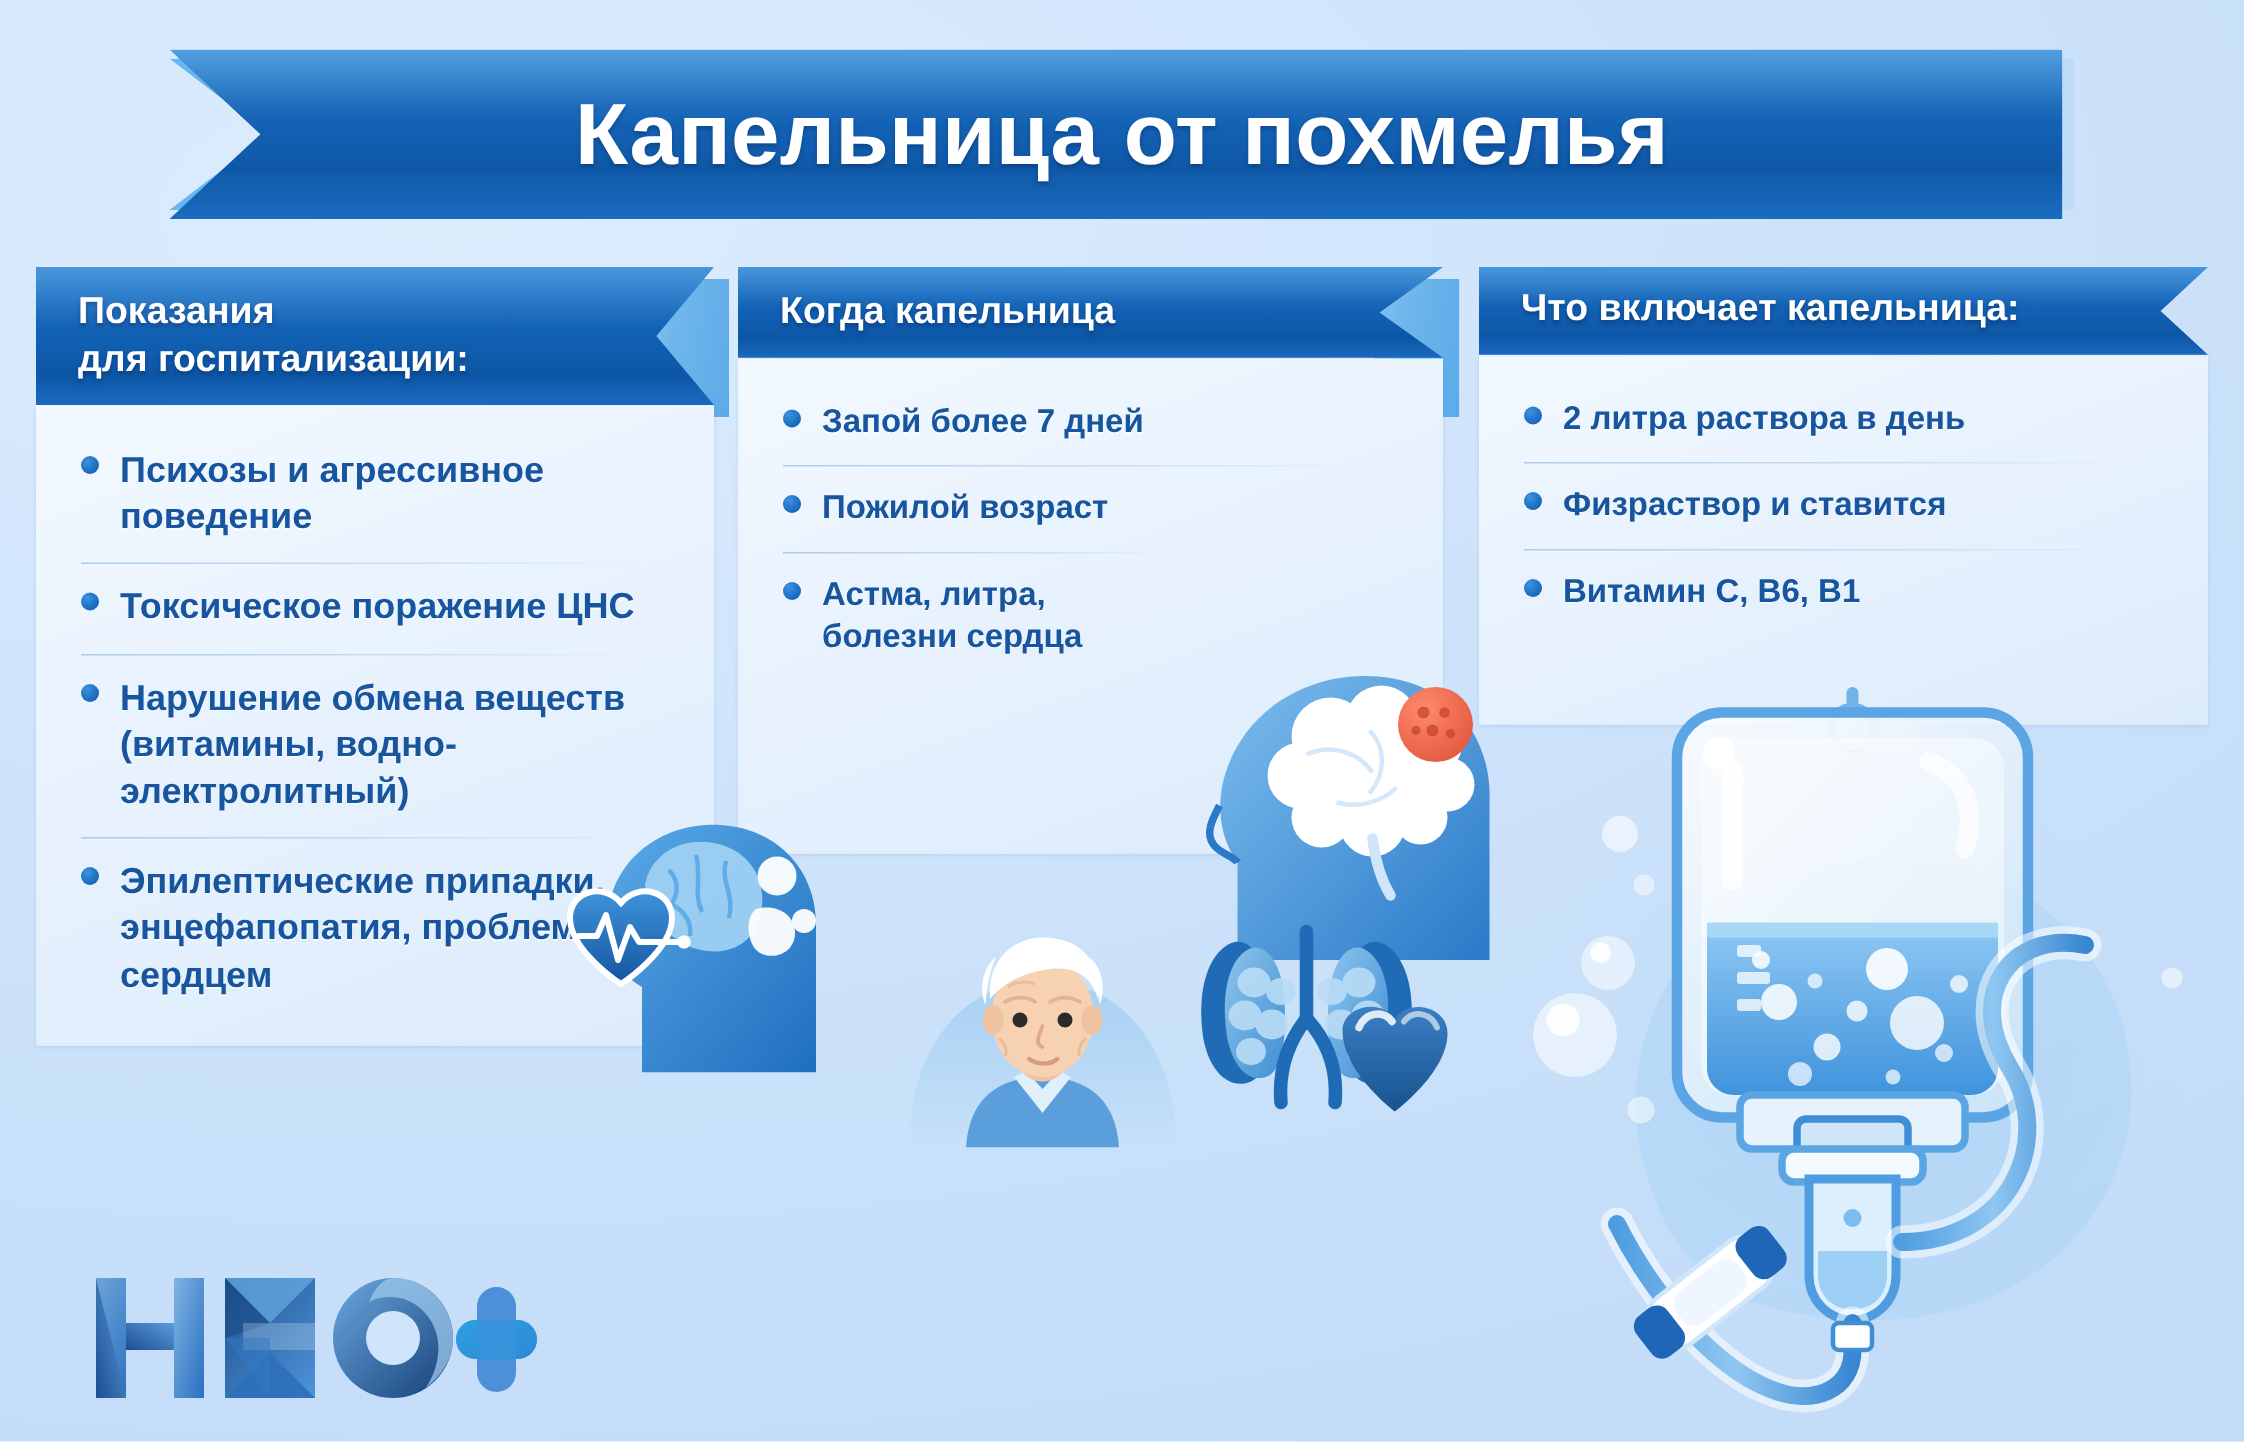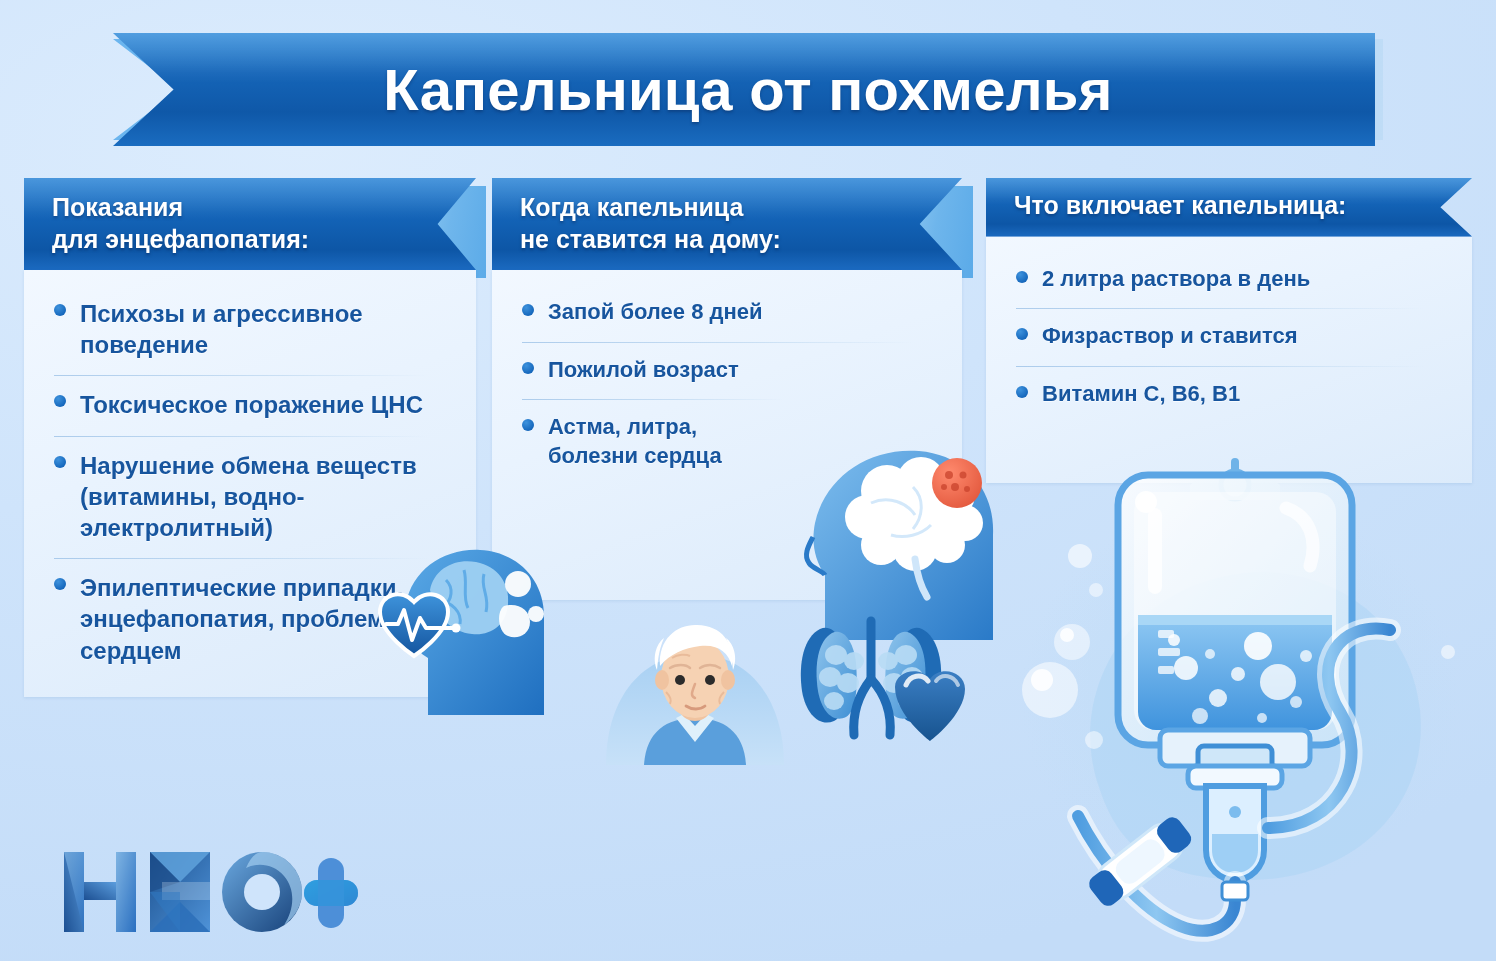"для энцефапопатия:" div { text: энцефапопатия -> госпитализации }
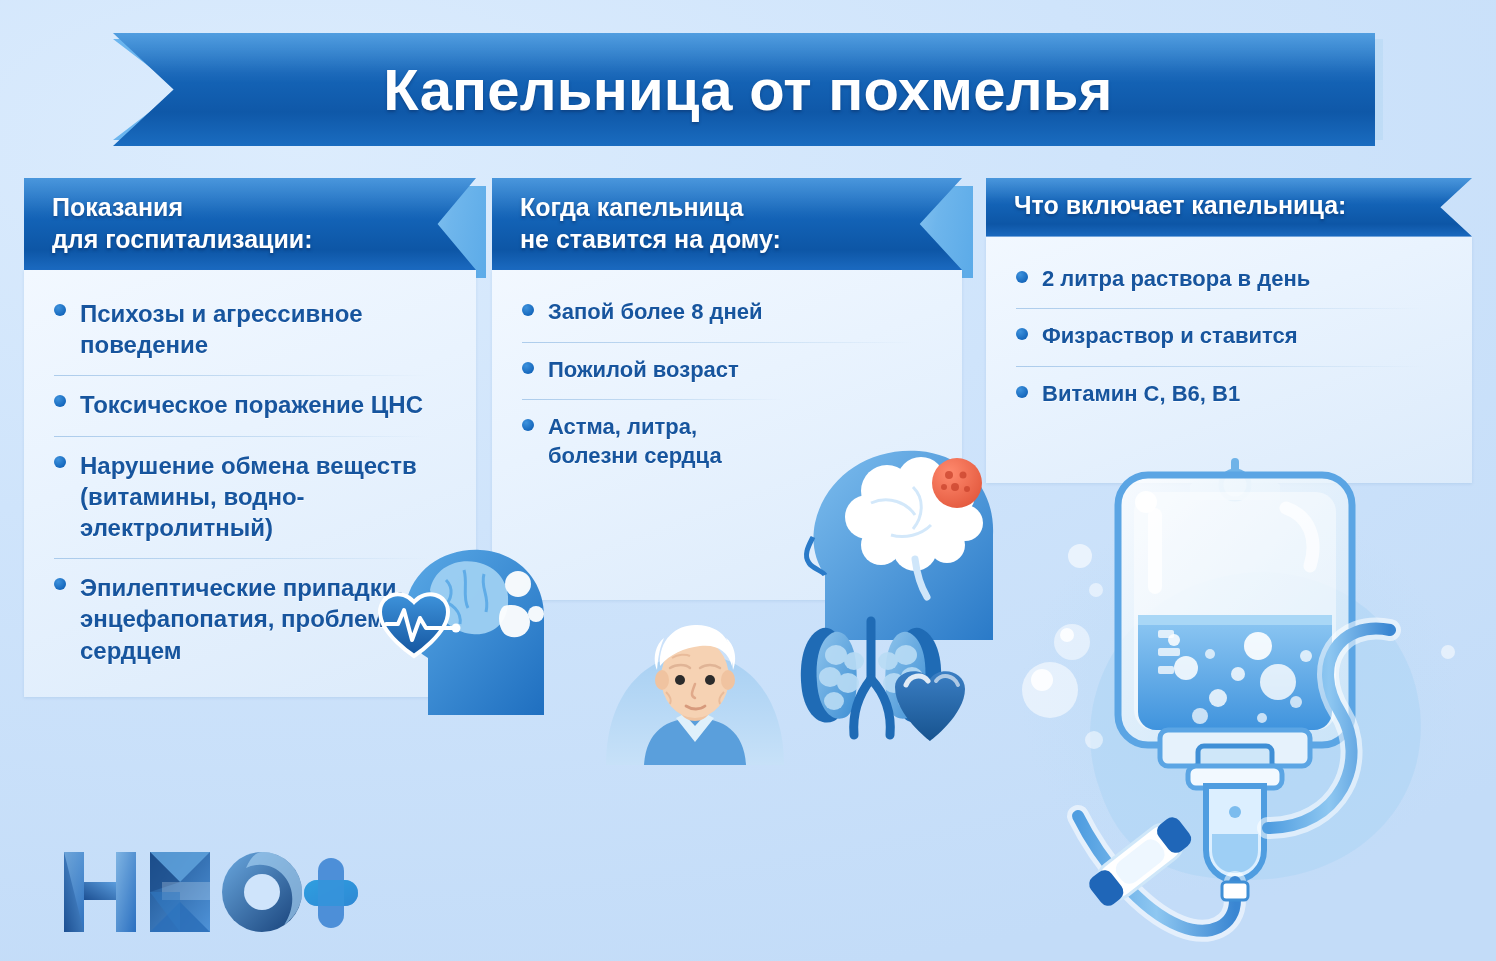"не ставится на дому:" div { html: <div>не ставится на дому:</div> -> none }
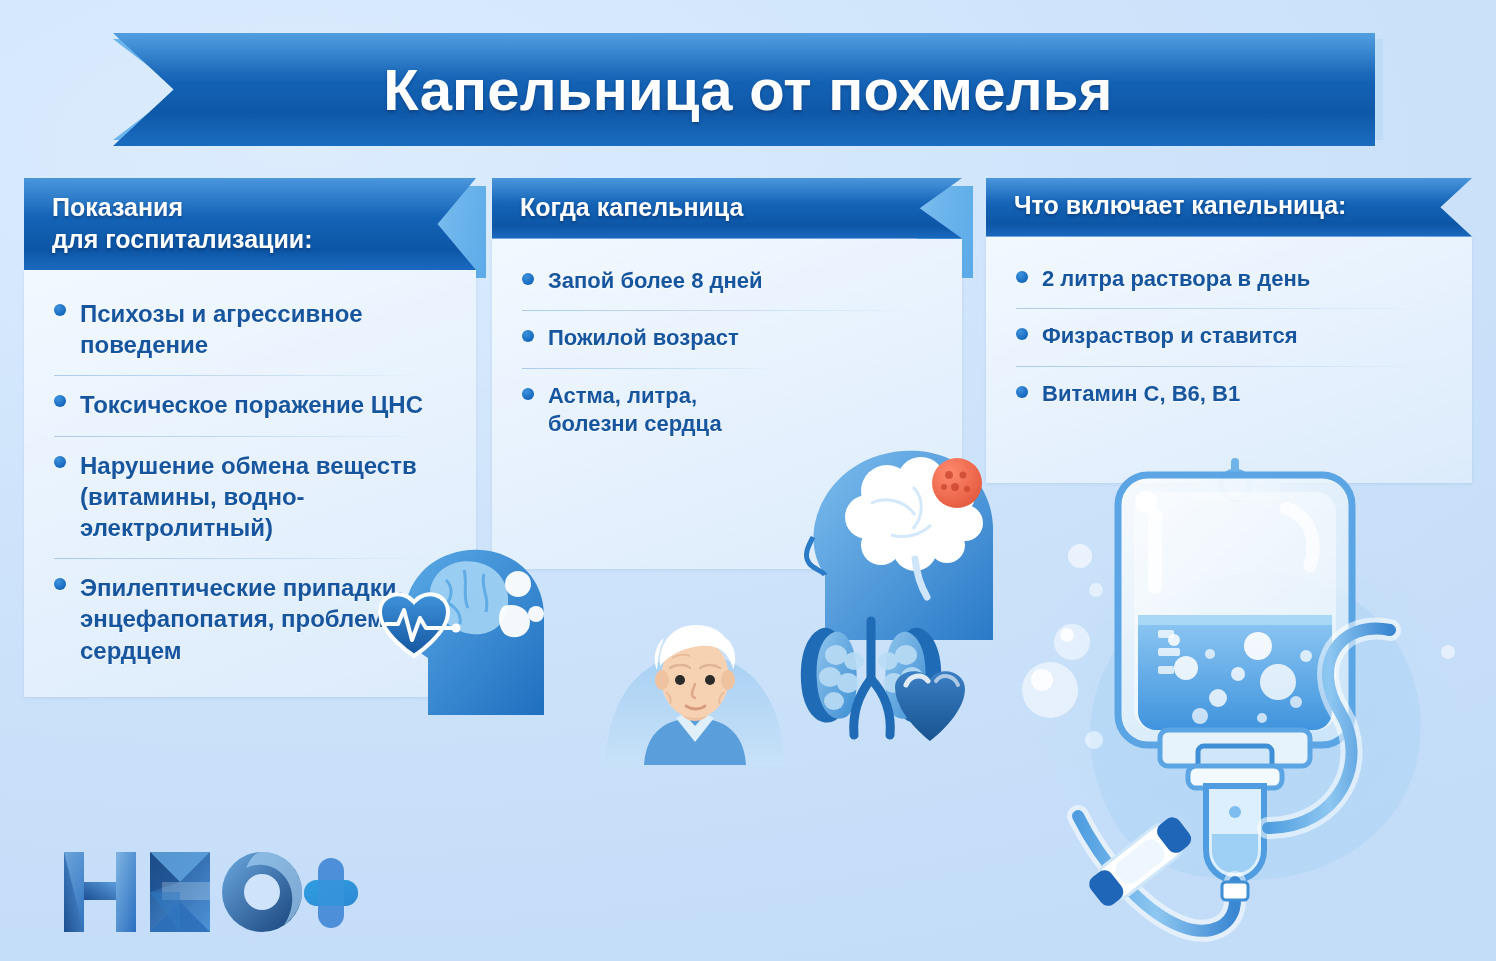"Запой более 8 дней" span { text: 8 -> 7 }
